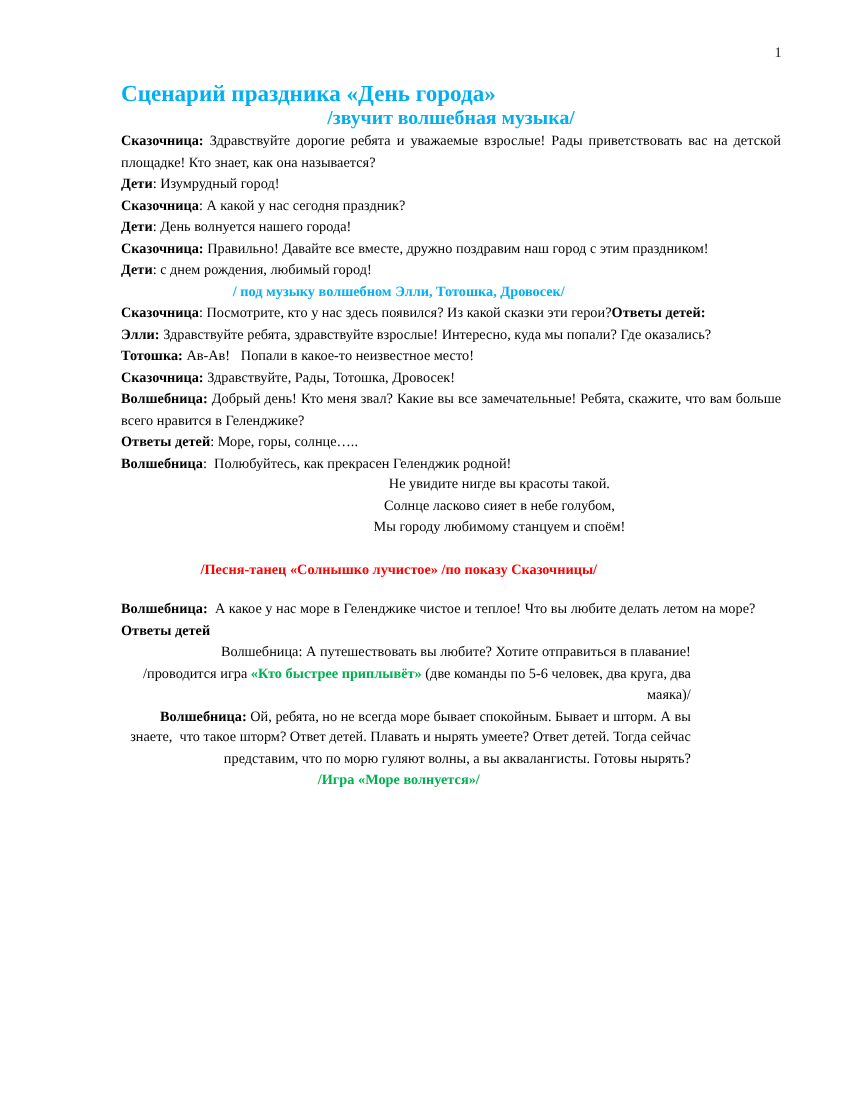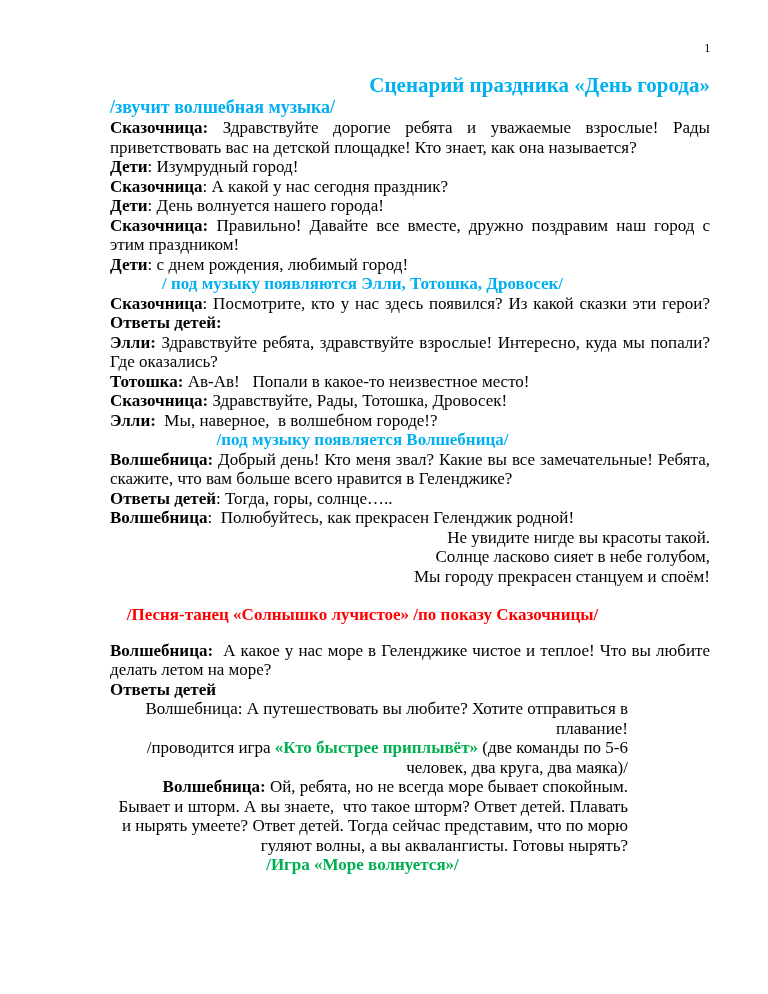"Сценарий праздника «День города»" .para.title-line { text-align: right -> left }
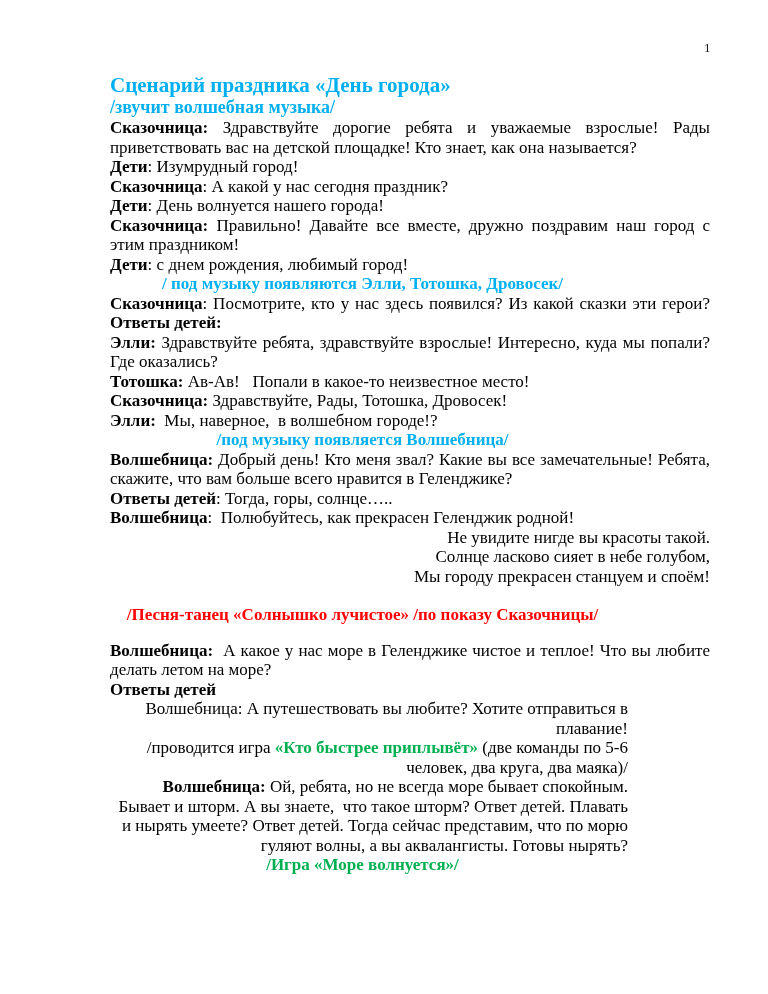"/звучит волшебная музыка/" .para.subtitle-line { text-align: left -> center }
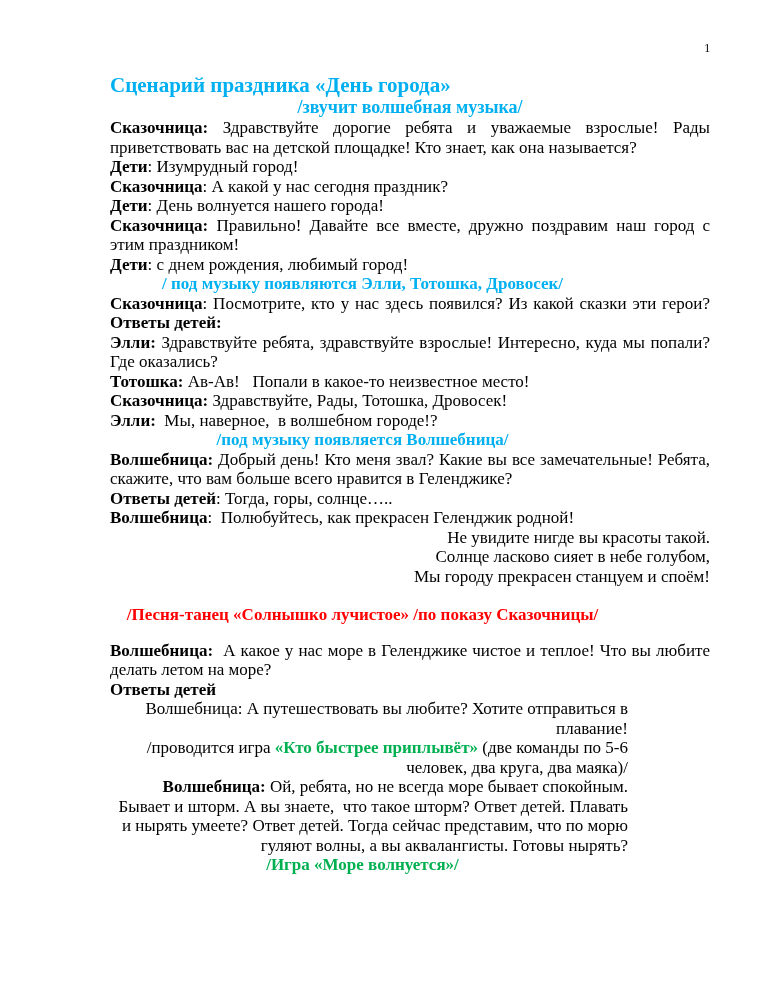"Сказочница: Здравствуйте дорогие ребята" .para { font-size: 17px -> 13px }
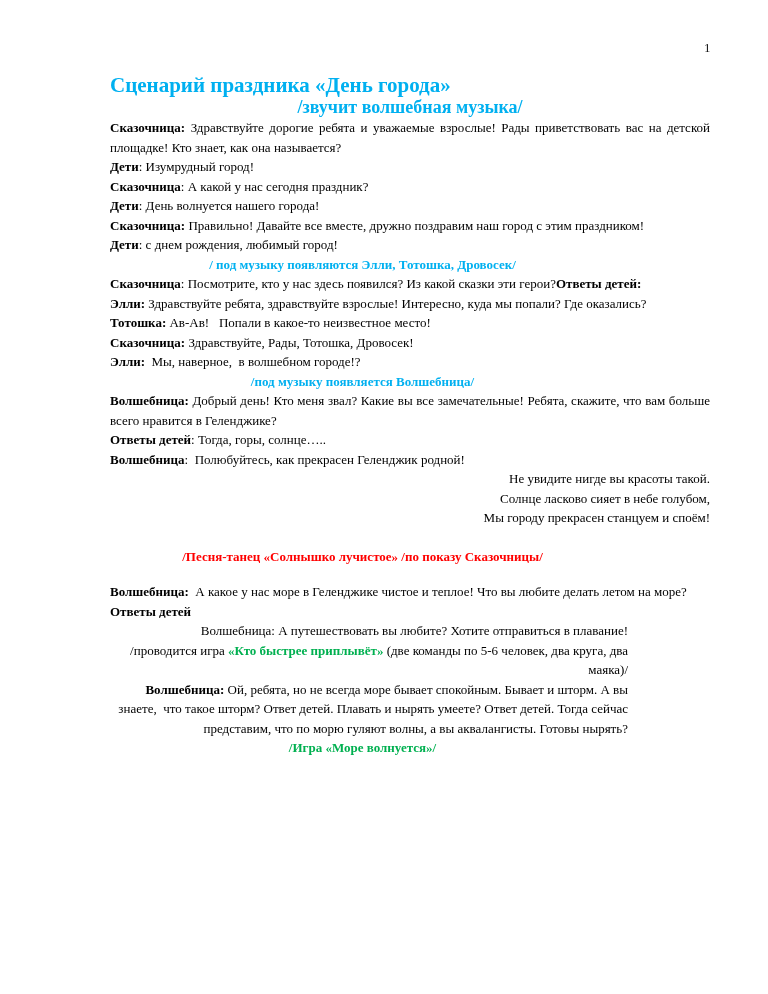"/ под музыку появляются Элли," span.run { text: появляются -> волшебном }
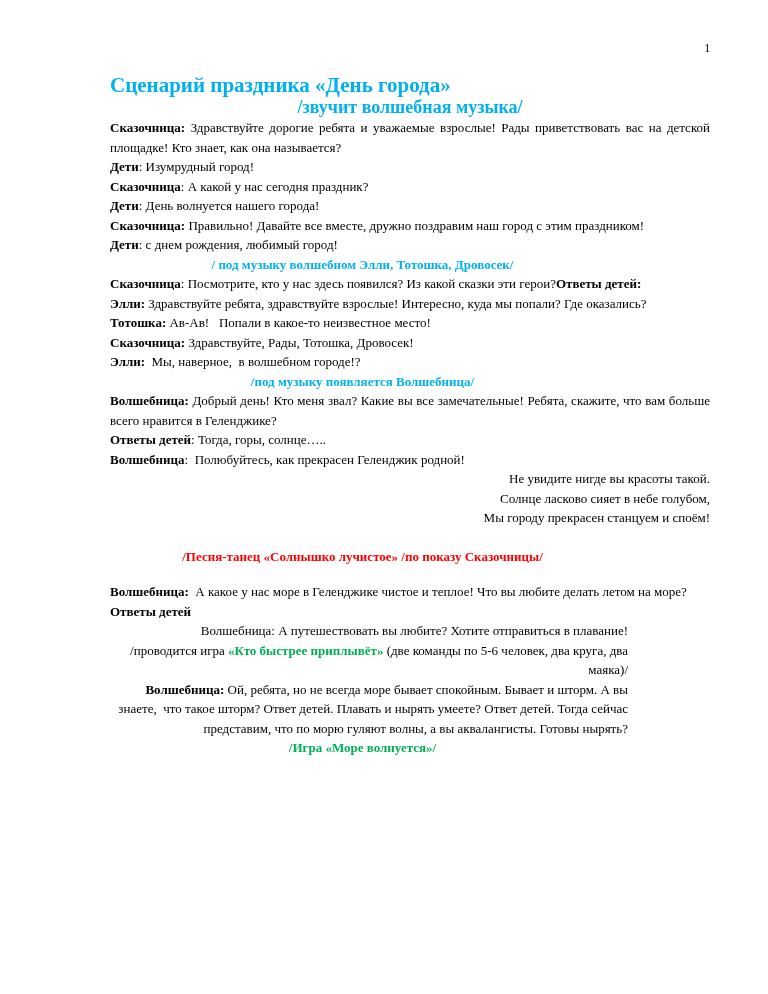"Элли: Мы, наверное, в волшебном" div.para { html: <div><span>Элли:</span><span>&nbsp; Мы, наверное,&nbsp; в волшебном городе!?</span></div> -> none }
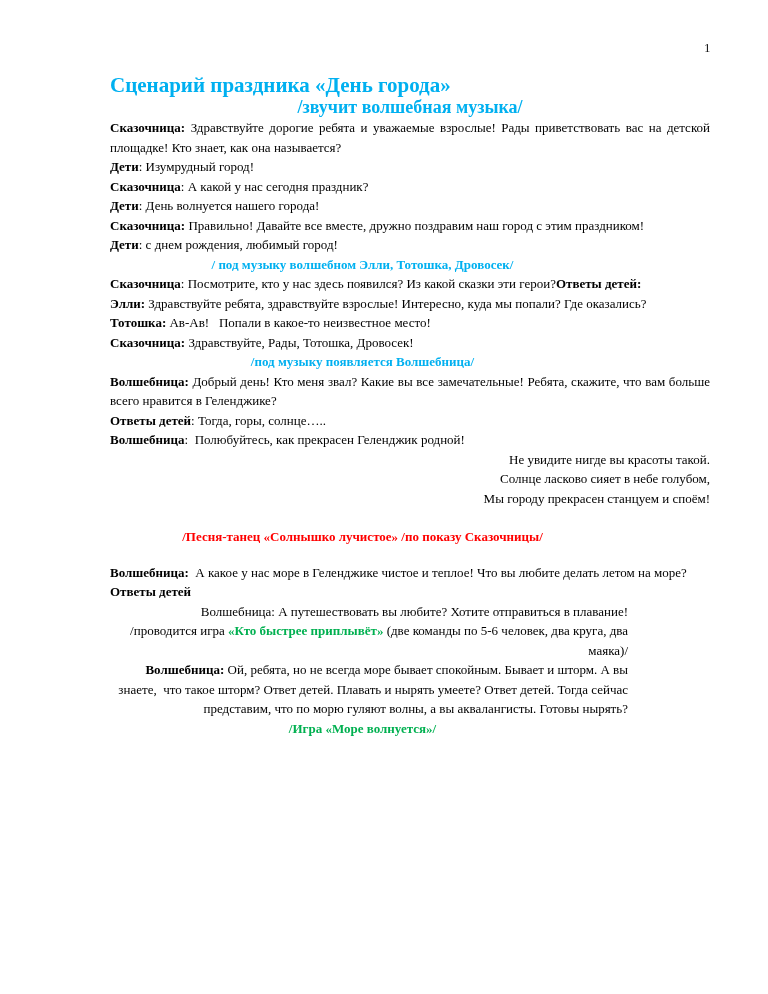"/под музыку появляется Волшебница/" div.para { html: <div><span>/под музыку появляется Волшебница/</span></div> -> none }
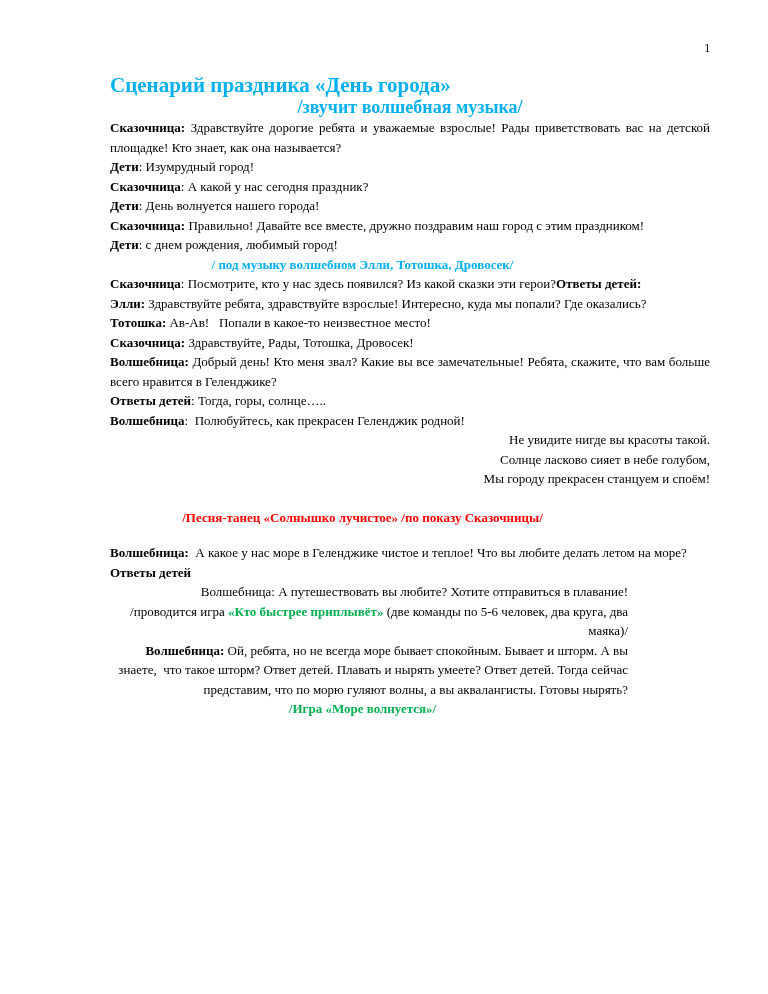": Тогда, горы, солнце….." span.run { text: Тогда -> Море }
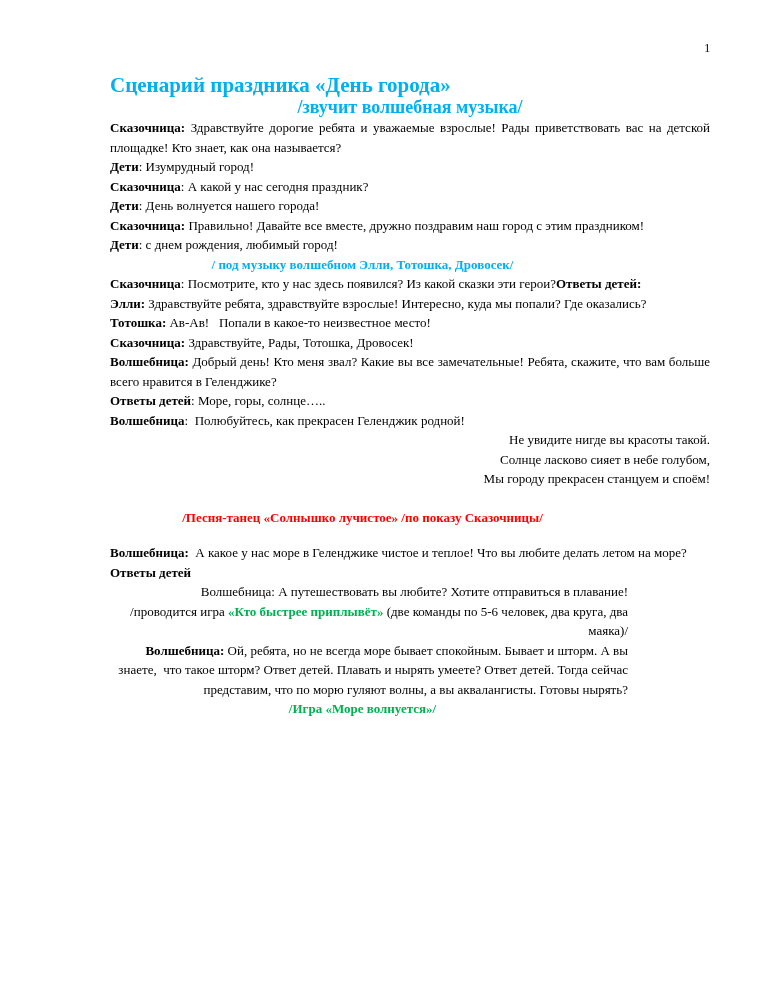"Не увидите нигде вы красоты" .para.indent { text-align: right -> center }
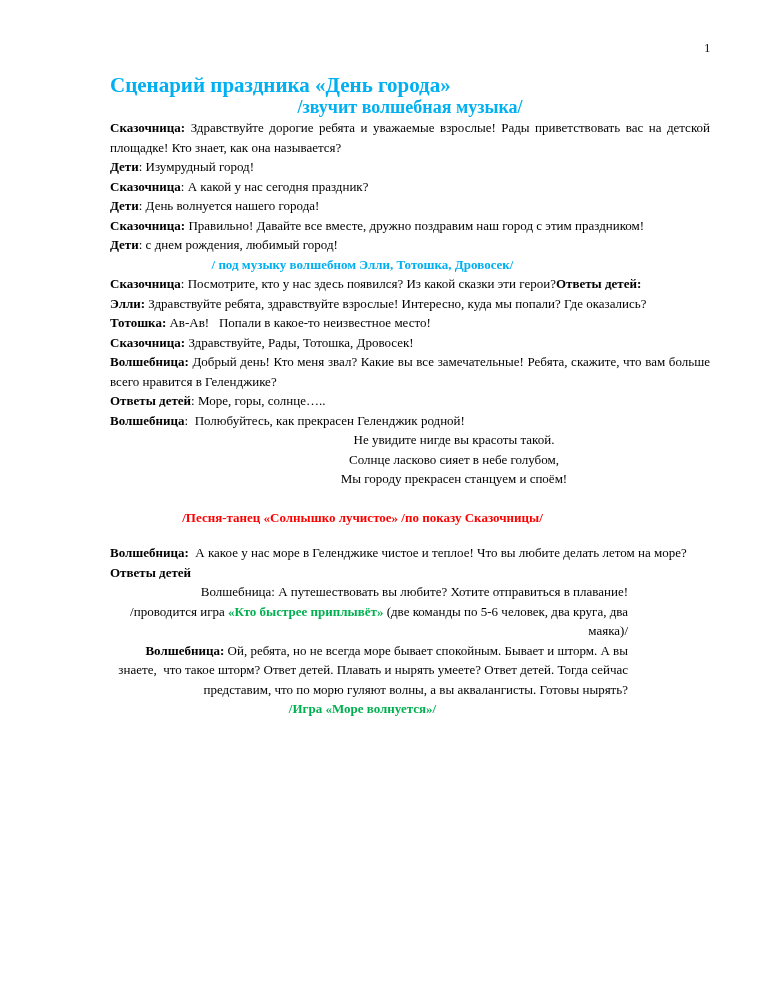"Мы городу прекрасен станцуем и" span.run { text: прекрасен -> любимому }
